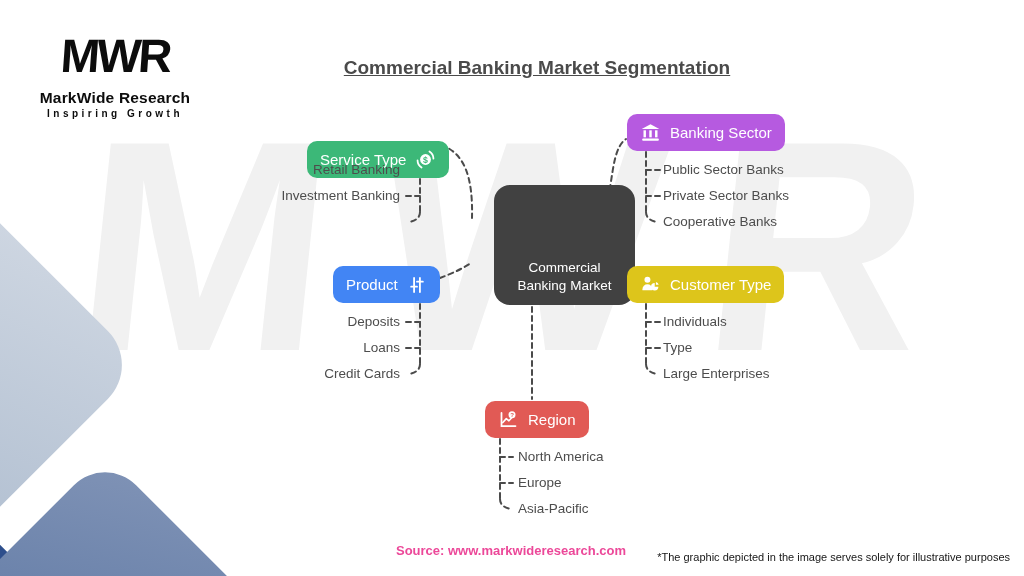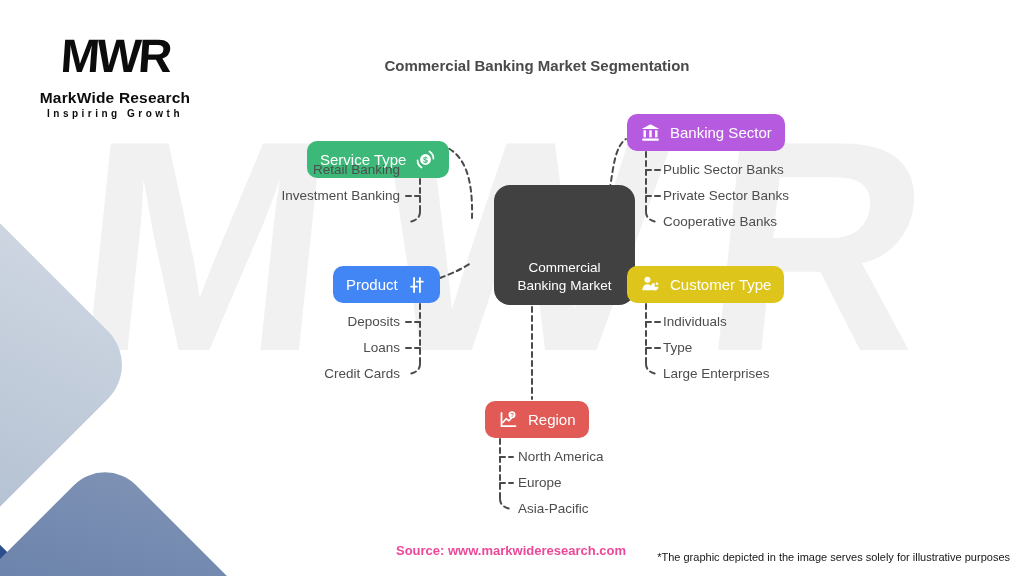"Commercial Banking Market Segmentation" #title { font-size: 15px -> 19px; text-decoration: none -> underline }
